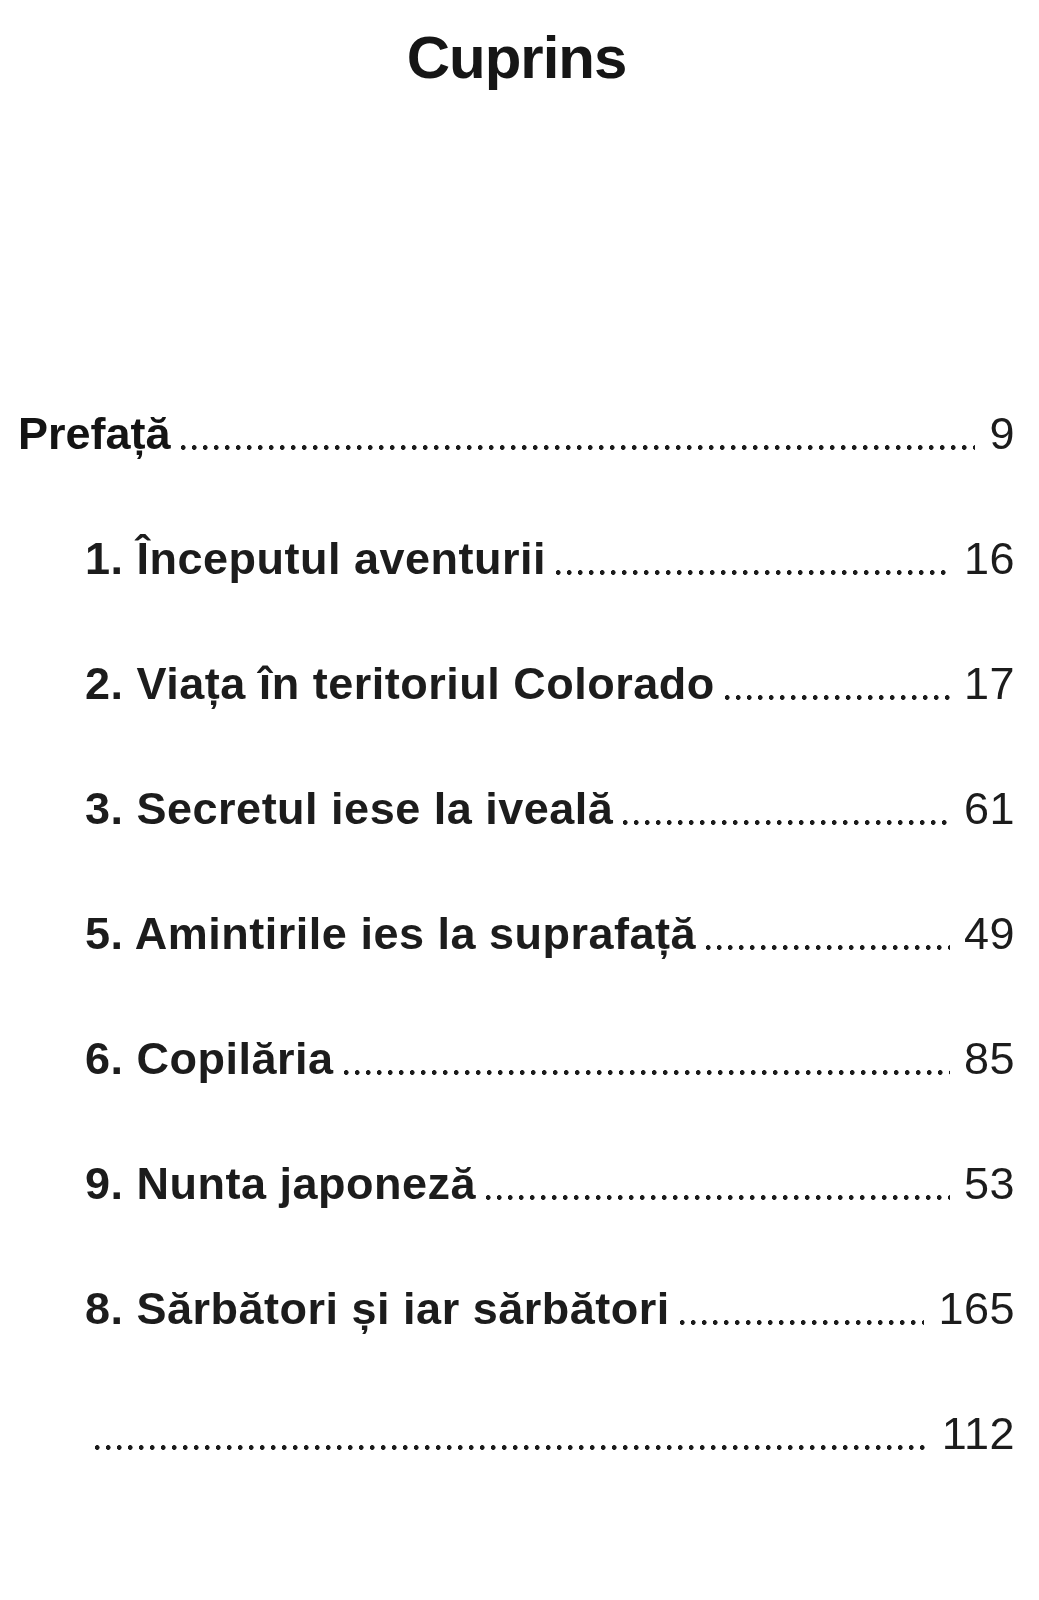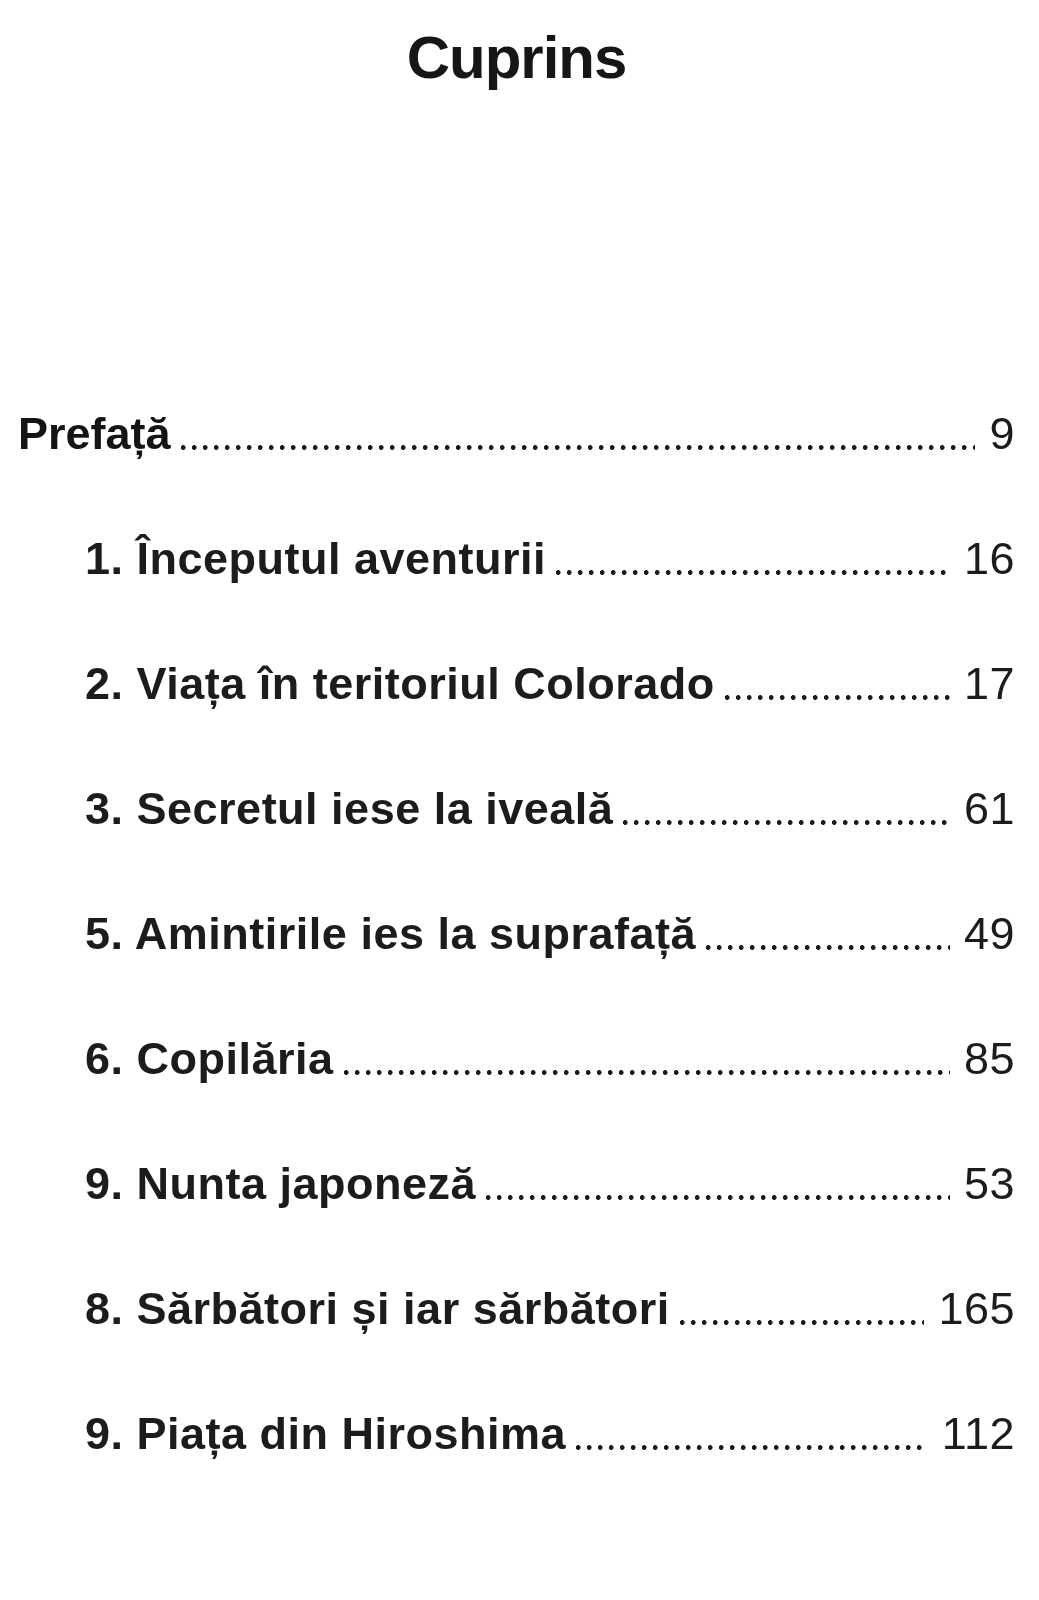"9. Piața din Hiroshima" span.label { html: <span>9. Piața din Hiroshima</span> -> none }
